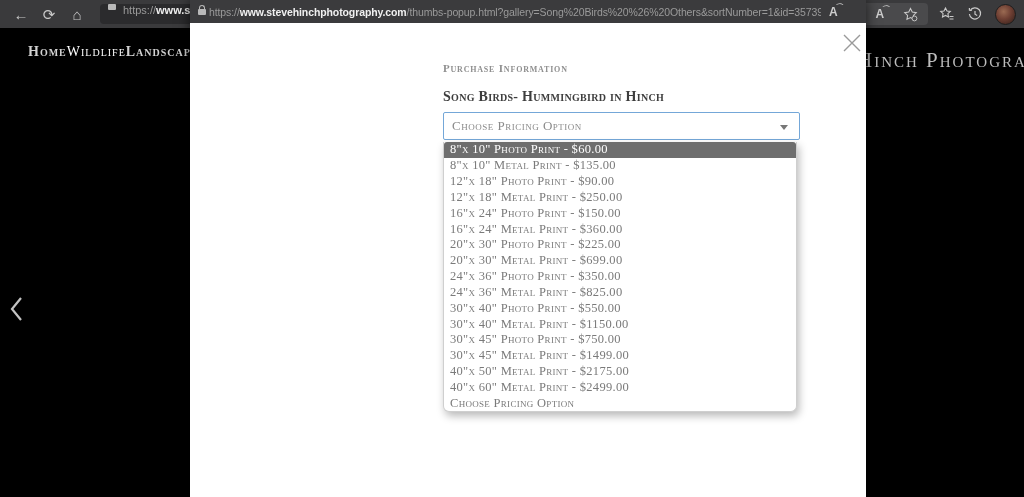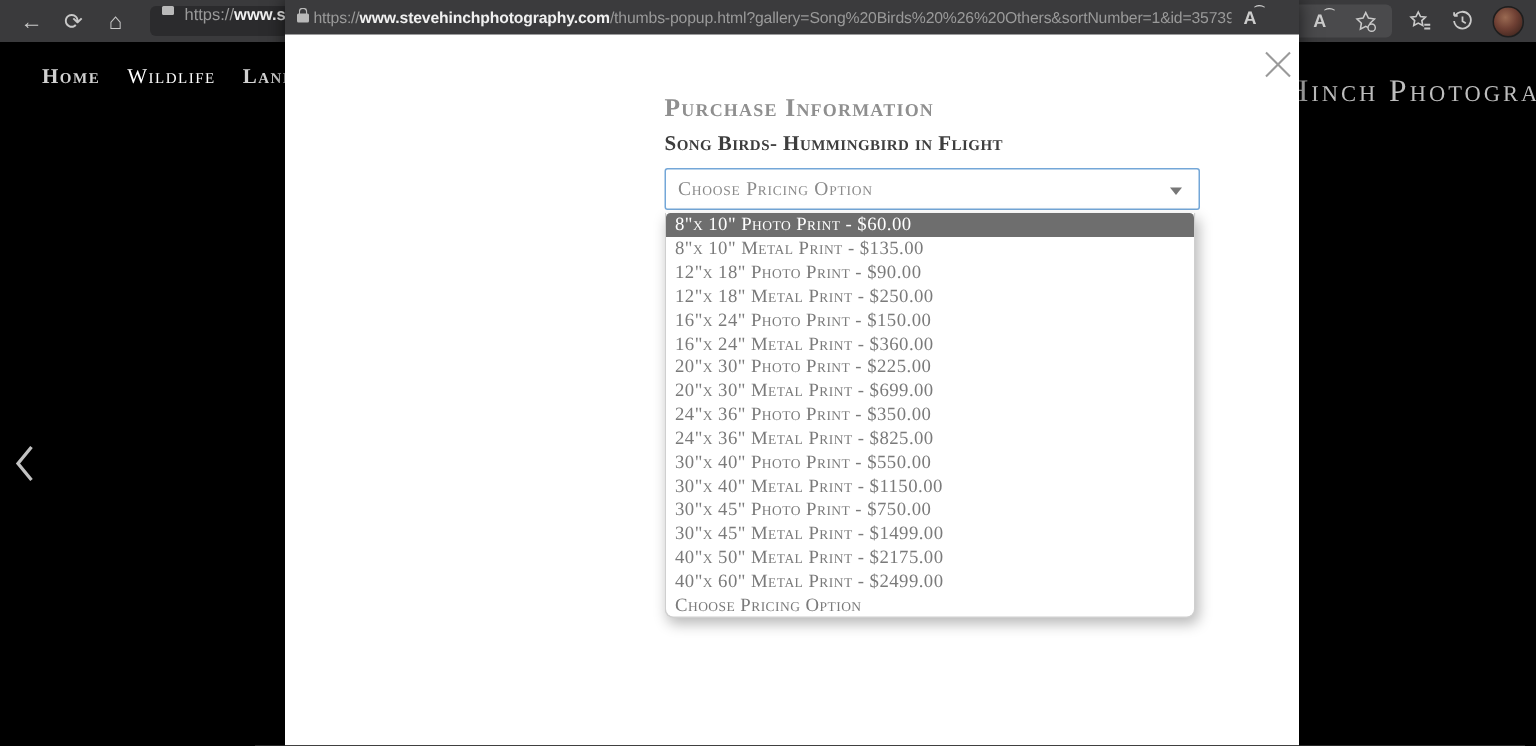"Home" .nav { gap: 18px -> none }
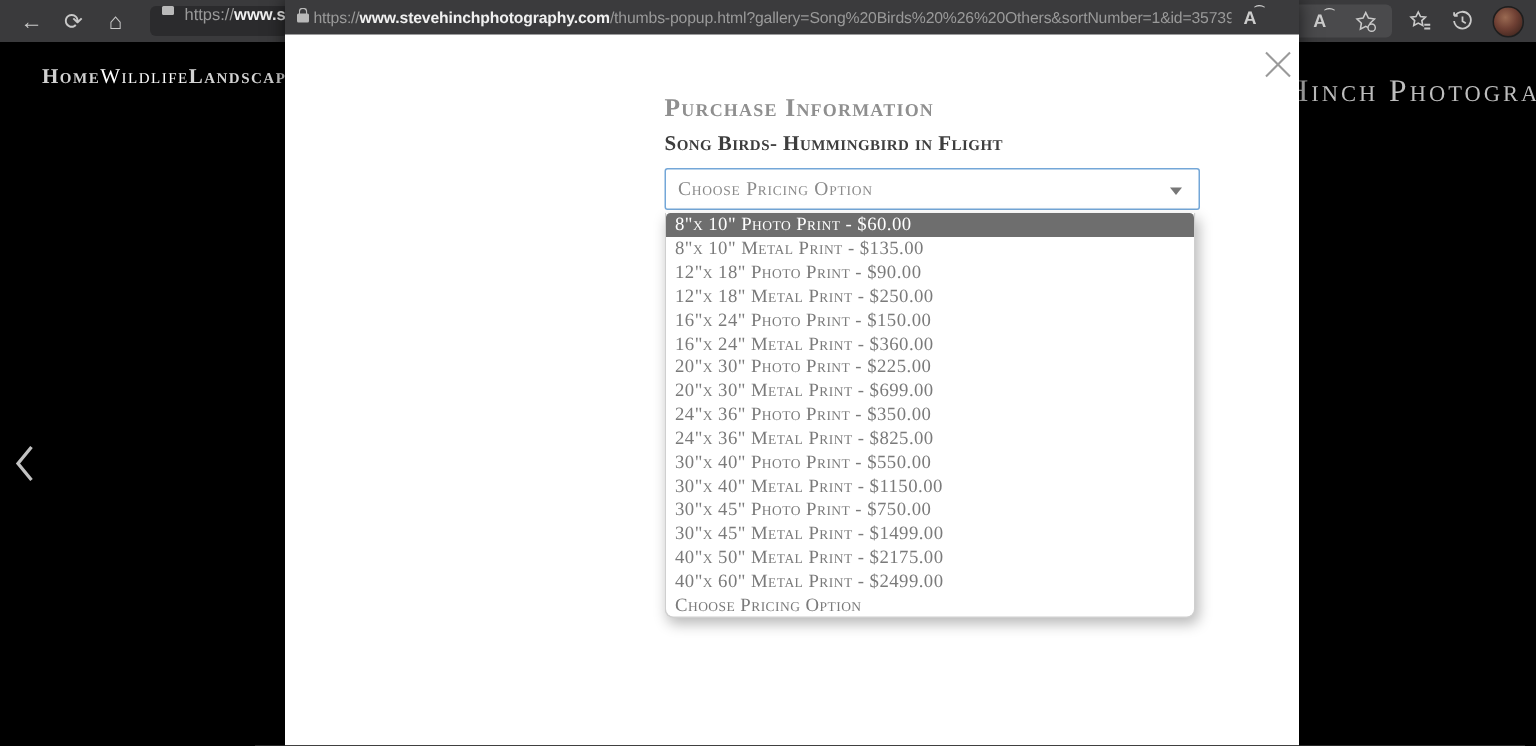"Purchase Information" .purchase-heading { font-size: 17px -> 11px }
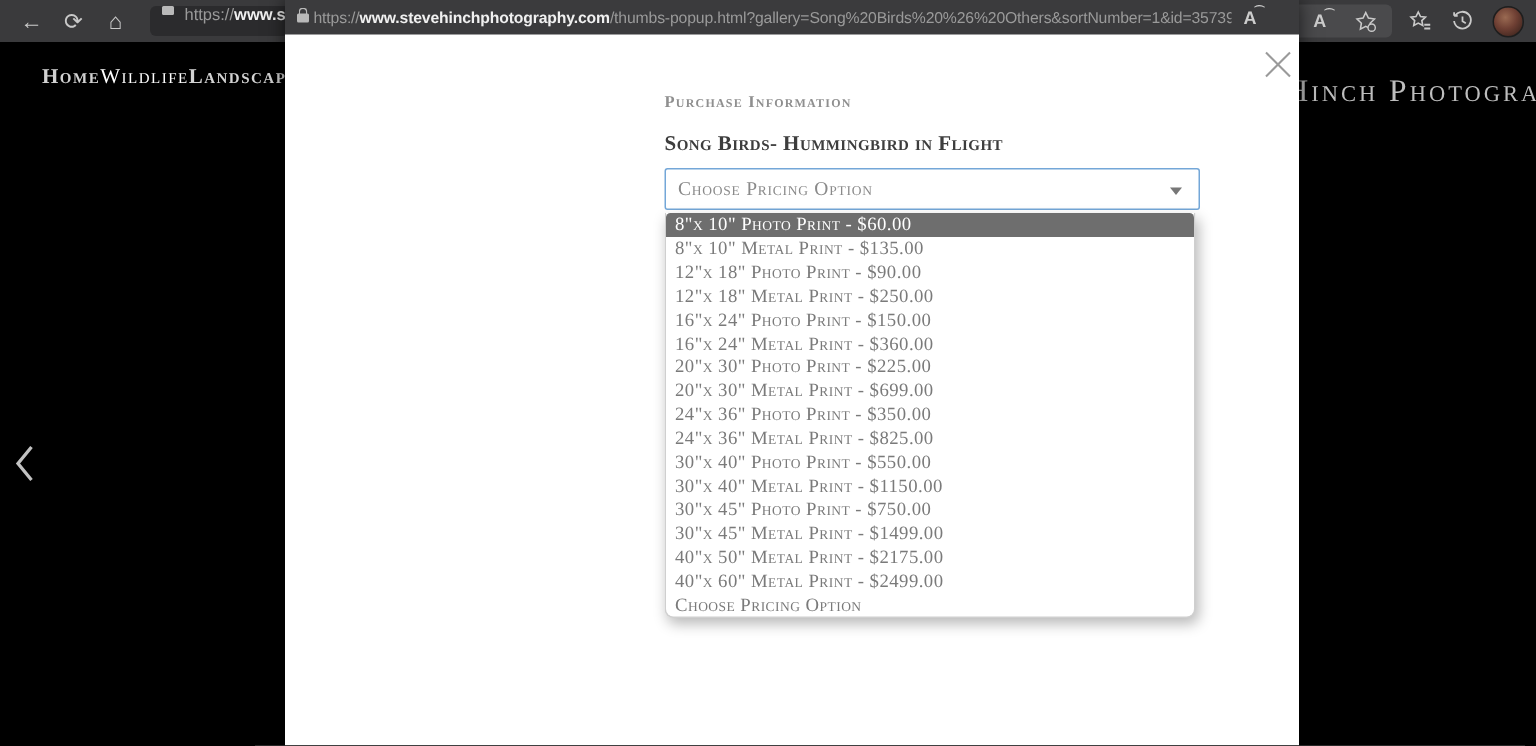"Song Birds- Hummingbird in Flight" div.product-title { text: Flight -> Hinch }
